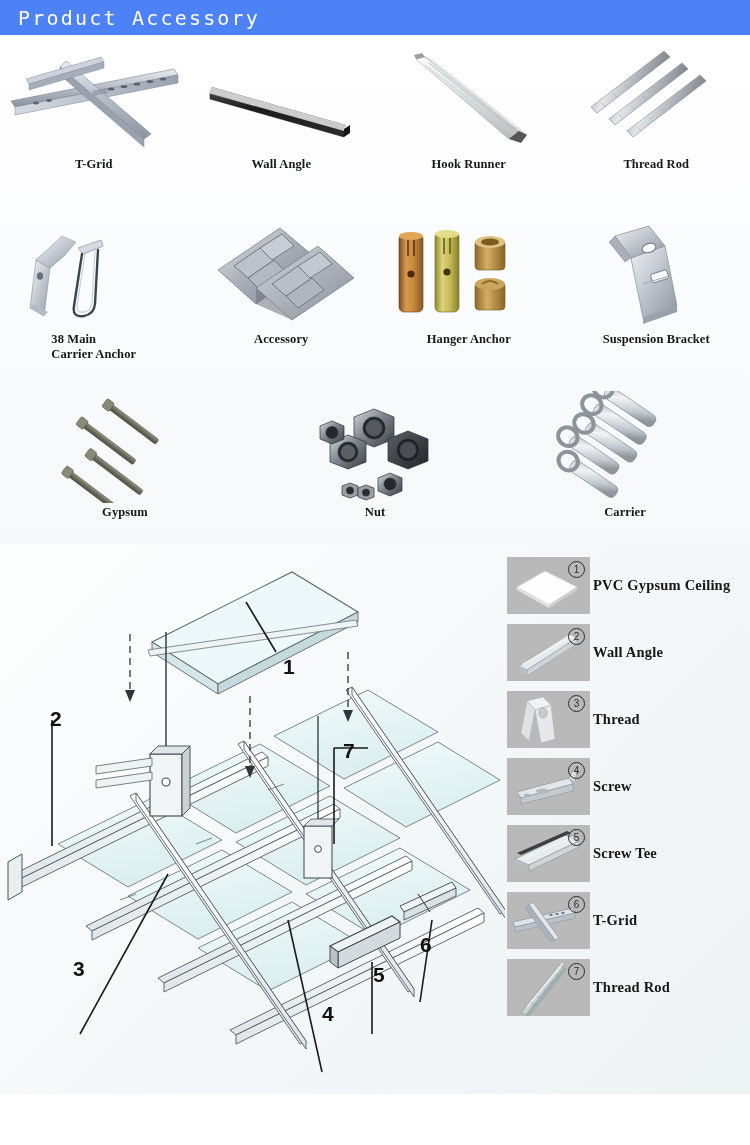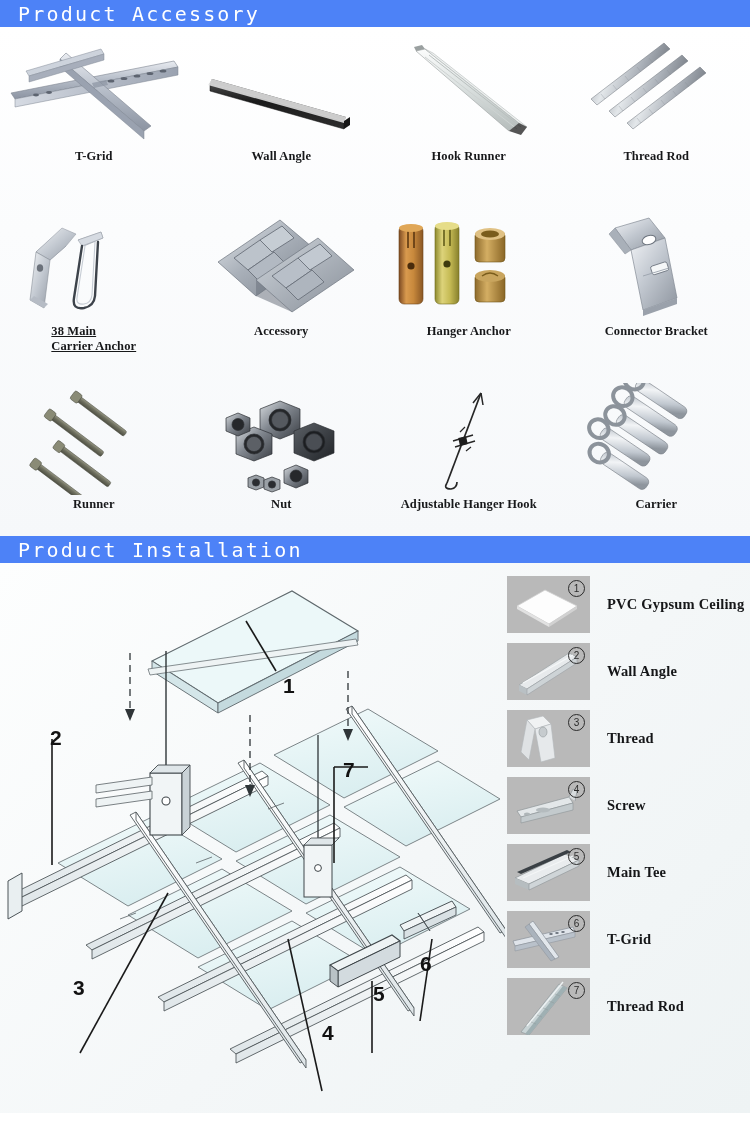"Product Accessory" .banner { height: 27px -> 35px }
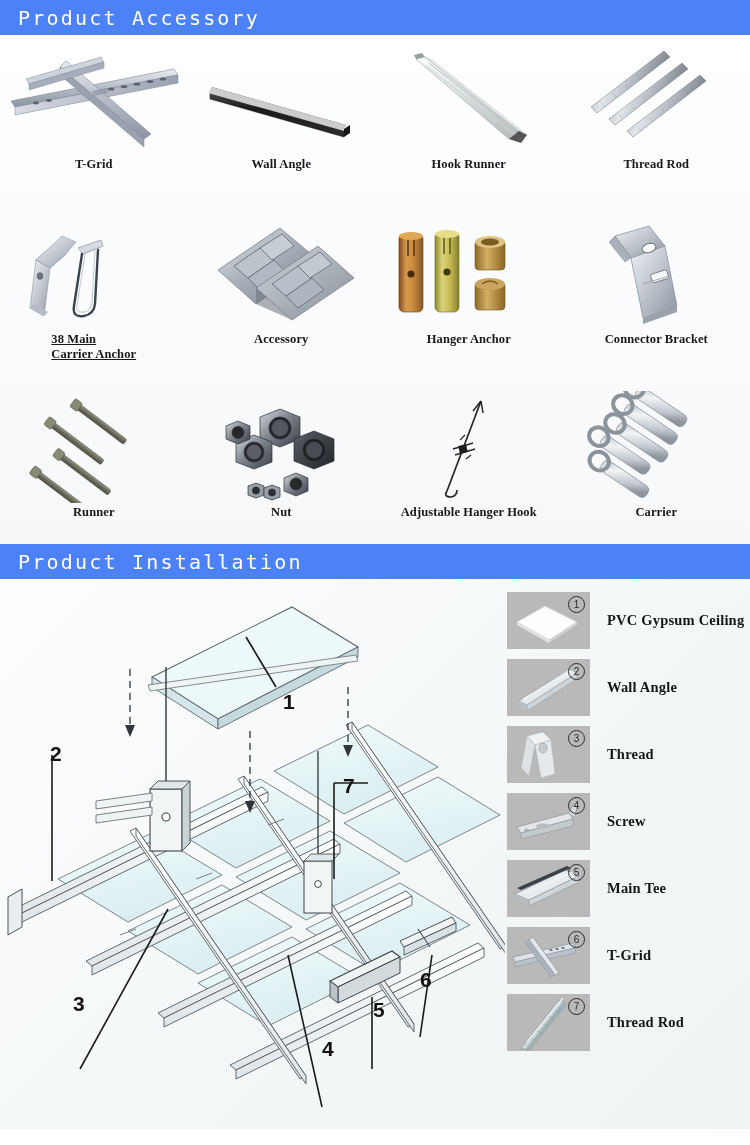"38 Main" .acc-label.left { text-decoration: underline -> none }
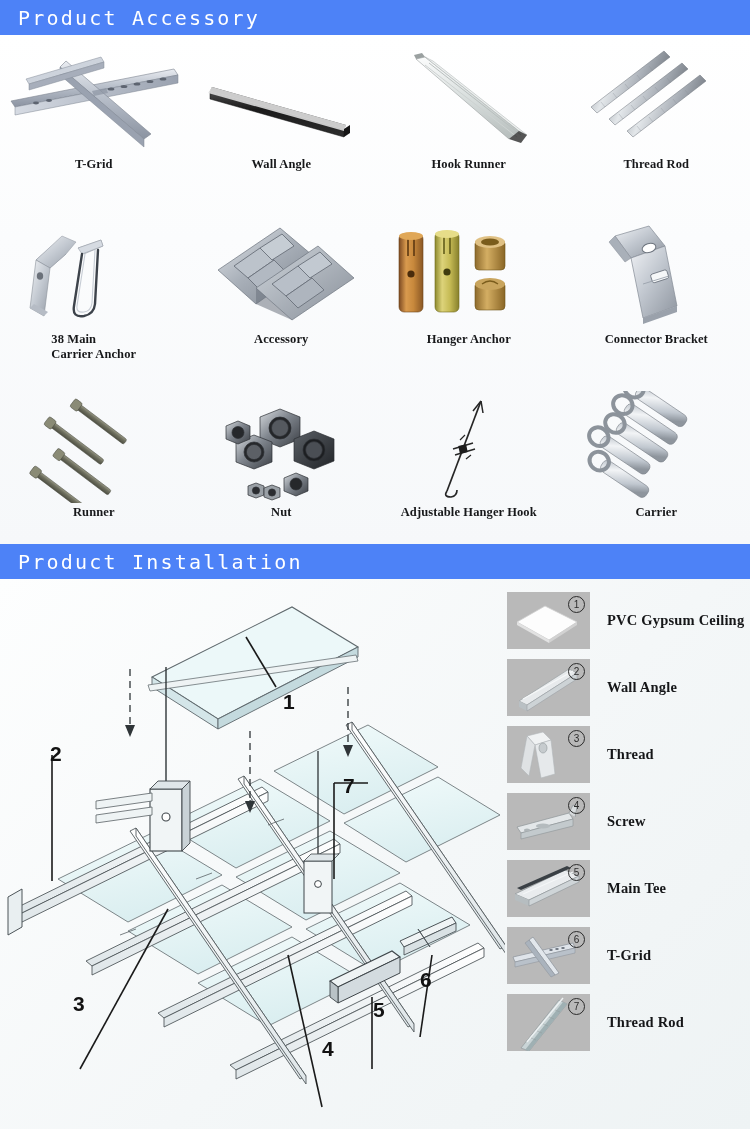"Connector Bracket" div.acc-label { text: Connector -> Suspension }
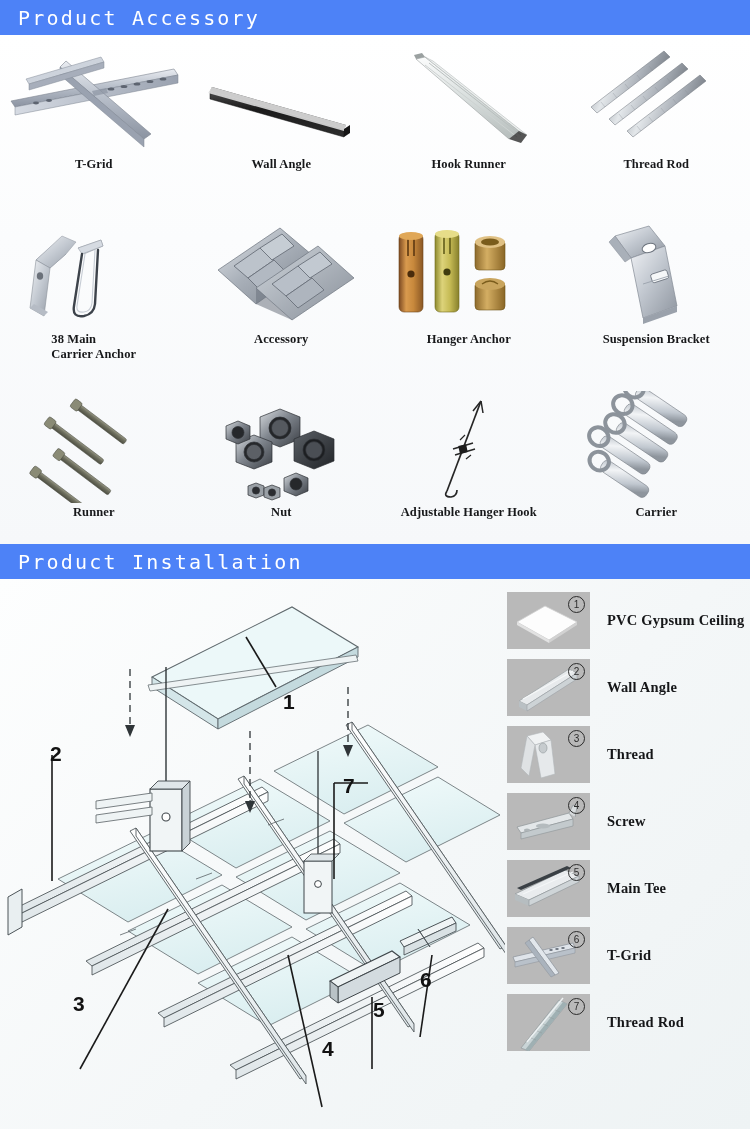"Runner" div.acc-label { text: Runner -> Gypsum }
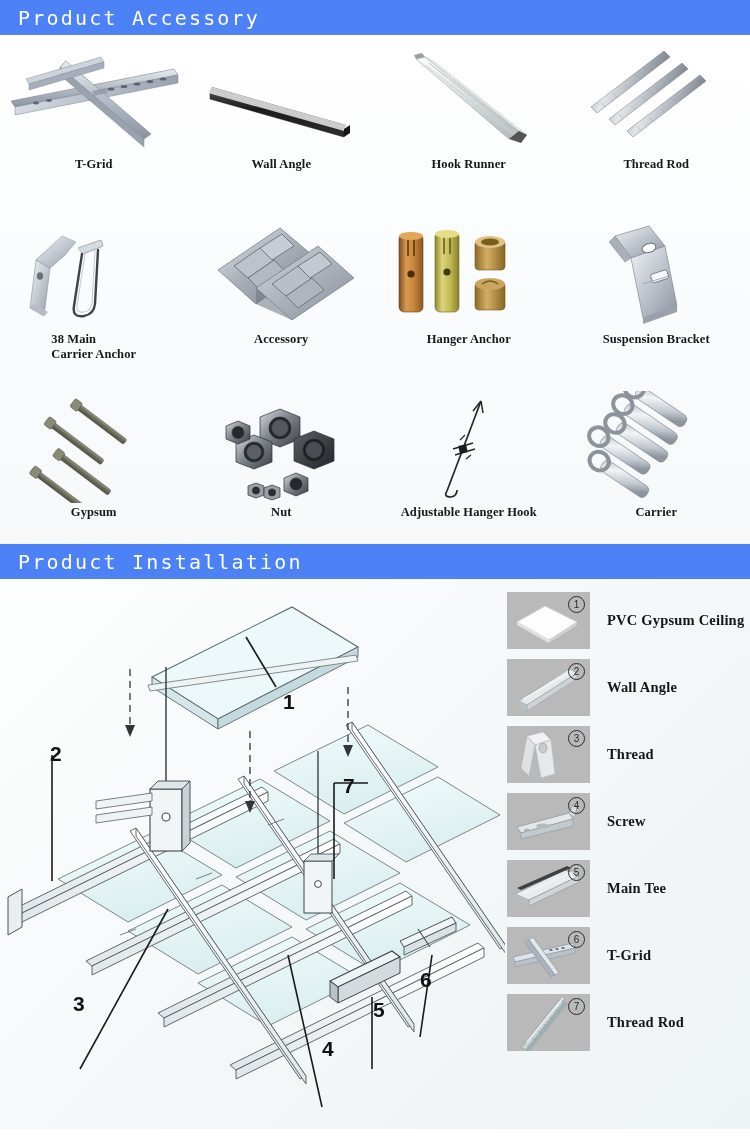"Adjustable Hanger Hook" div.acc-cell { html: <div> <div> <svg> <g> <path></path> <path></path> <path></path> <path></path> <path></path> <rect></rect> <path></path> </g> </svg> </div> <div>Adjustable Hanger Hook</div> </div> -> none }
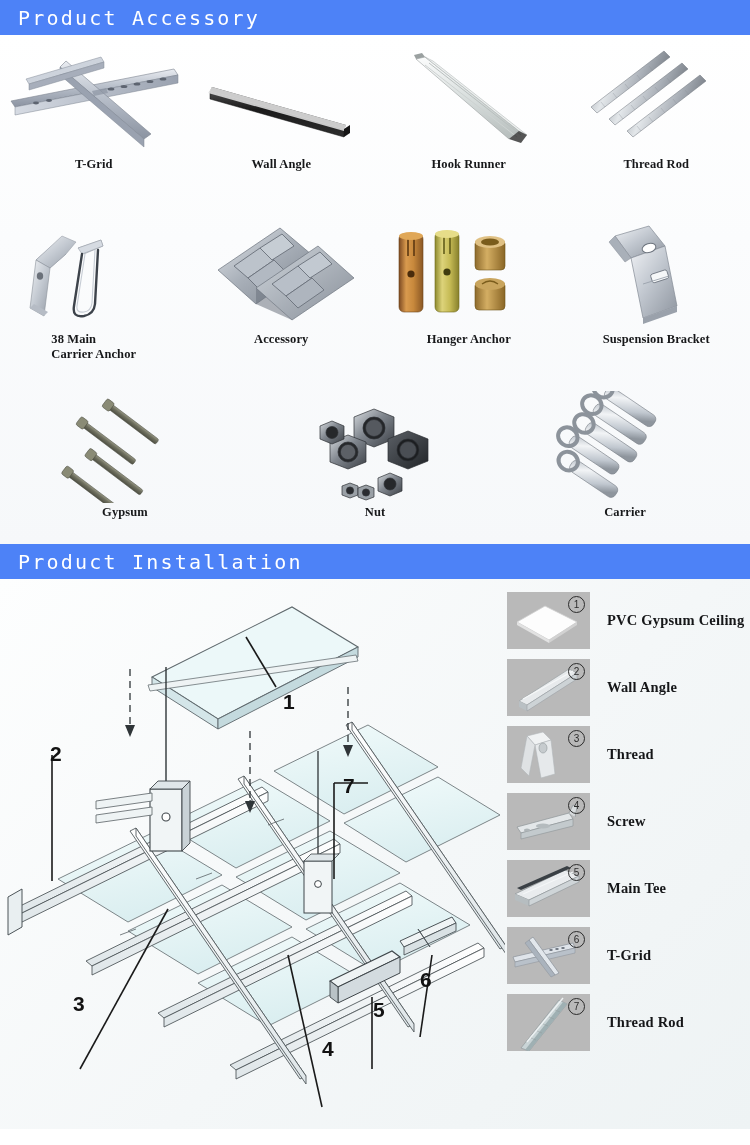"Product Installation" div.banner { html: <div> <span>Product Installation</span> </div> -> none }
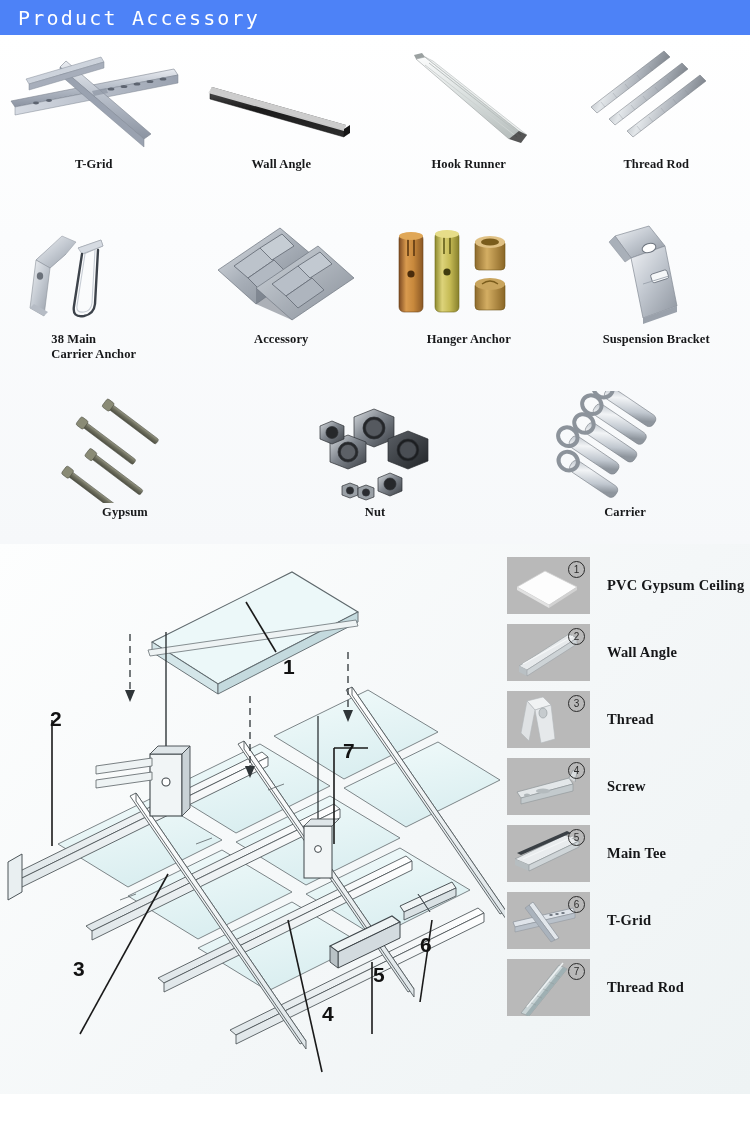"PVC Gypsum Ceiling" .legend-label { margin-left: 17px -> 3px }
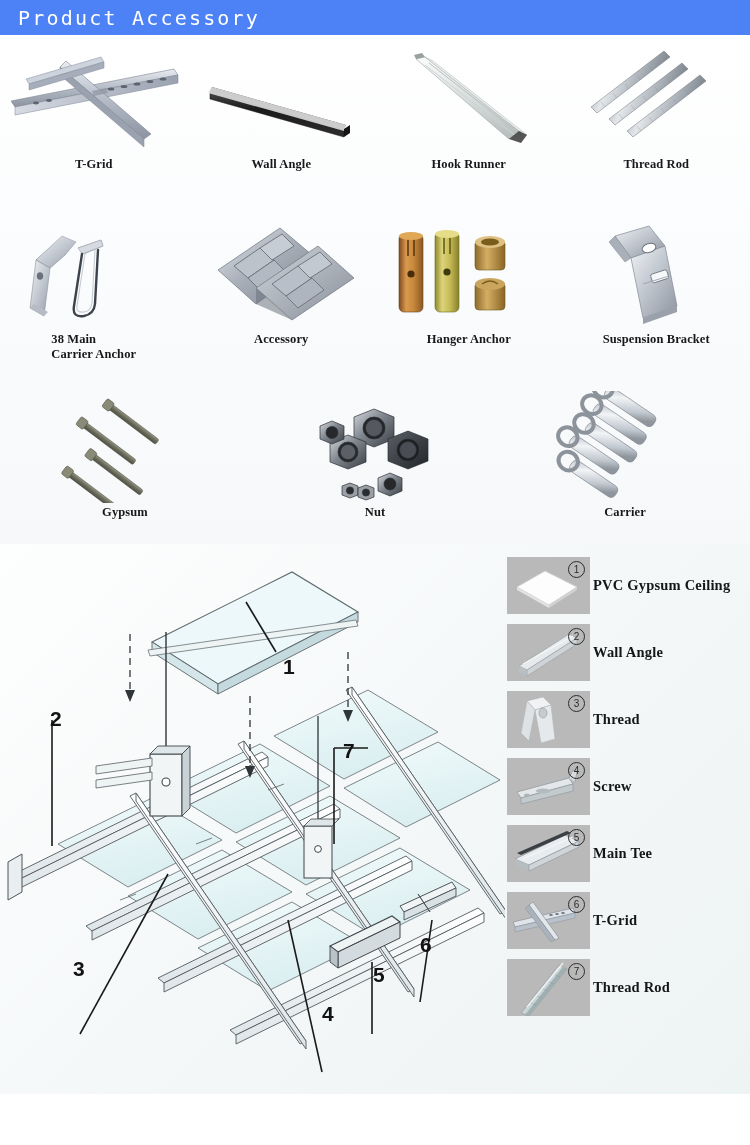"Main Tee" div.legend-label { text: Main -> Screw }
